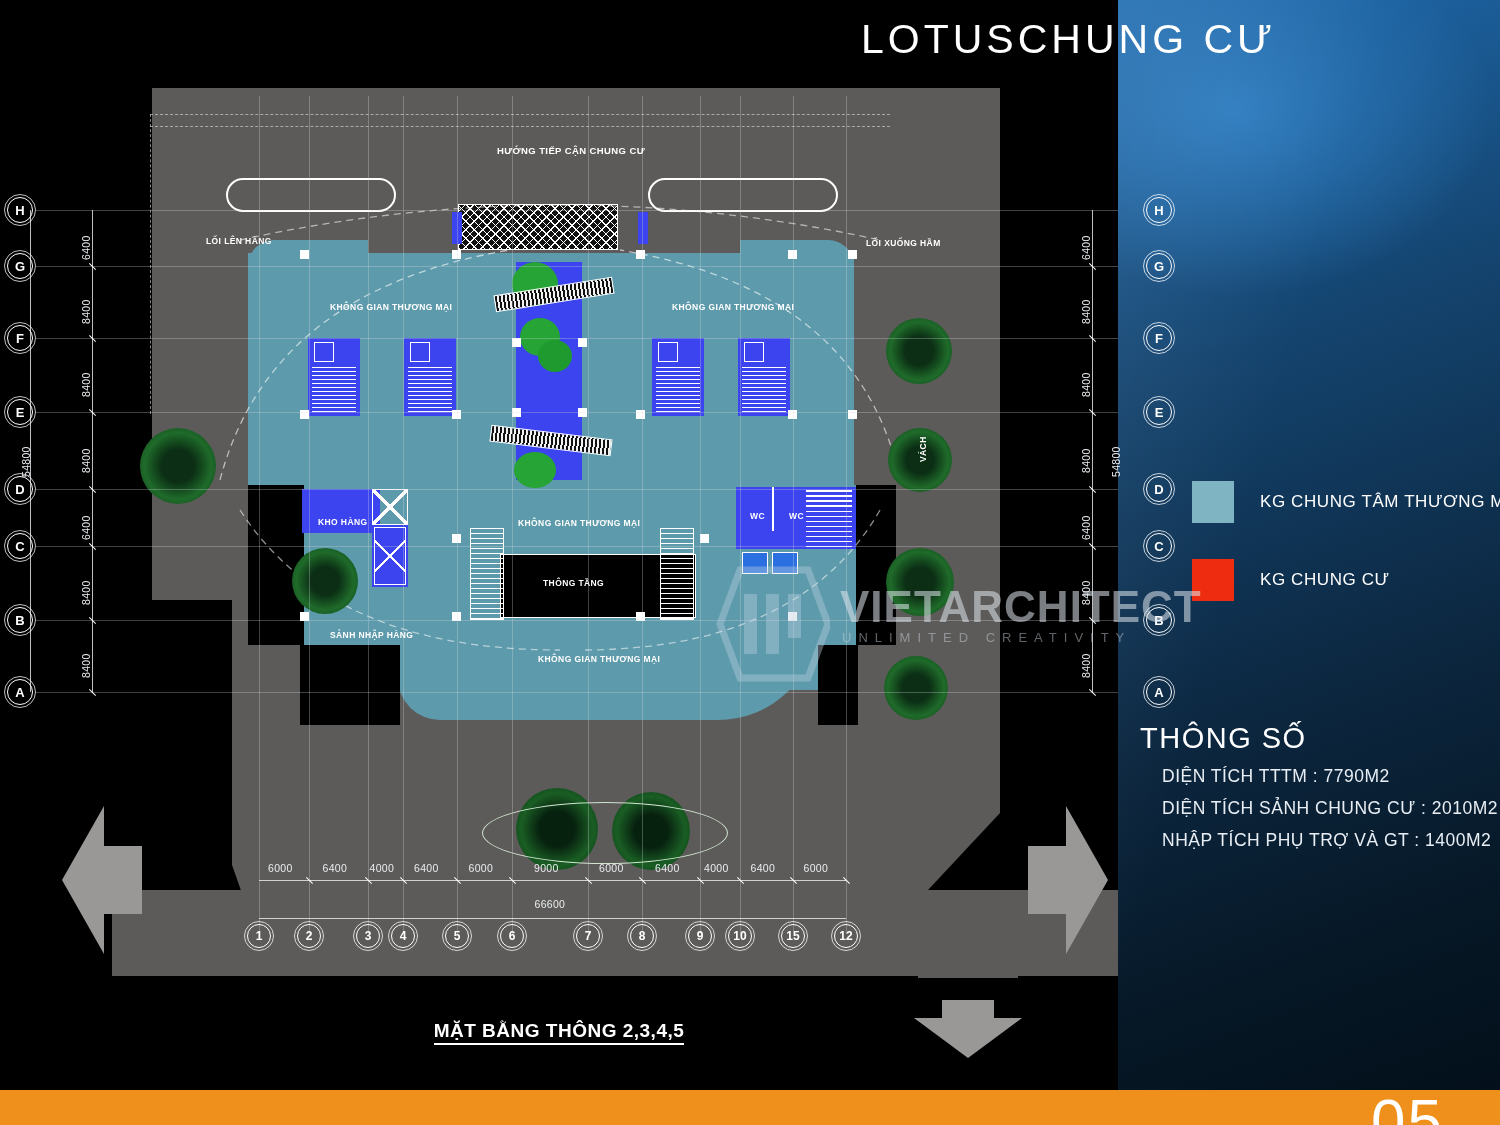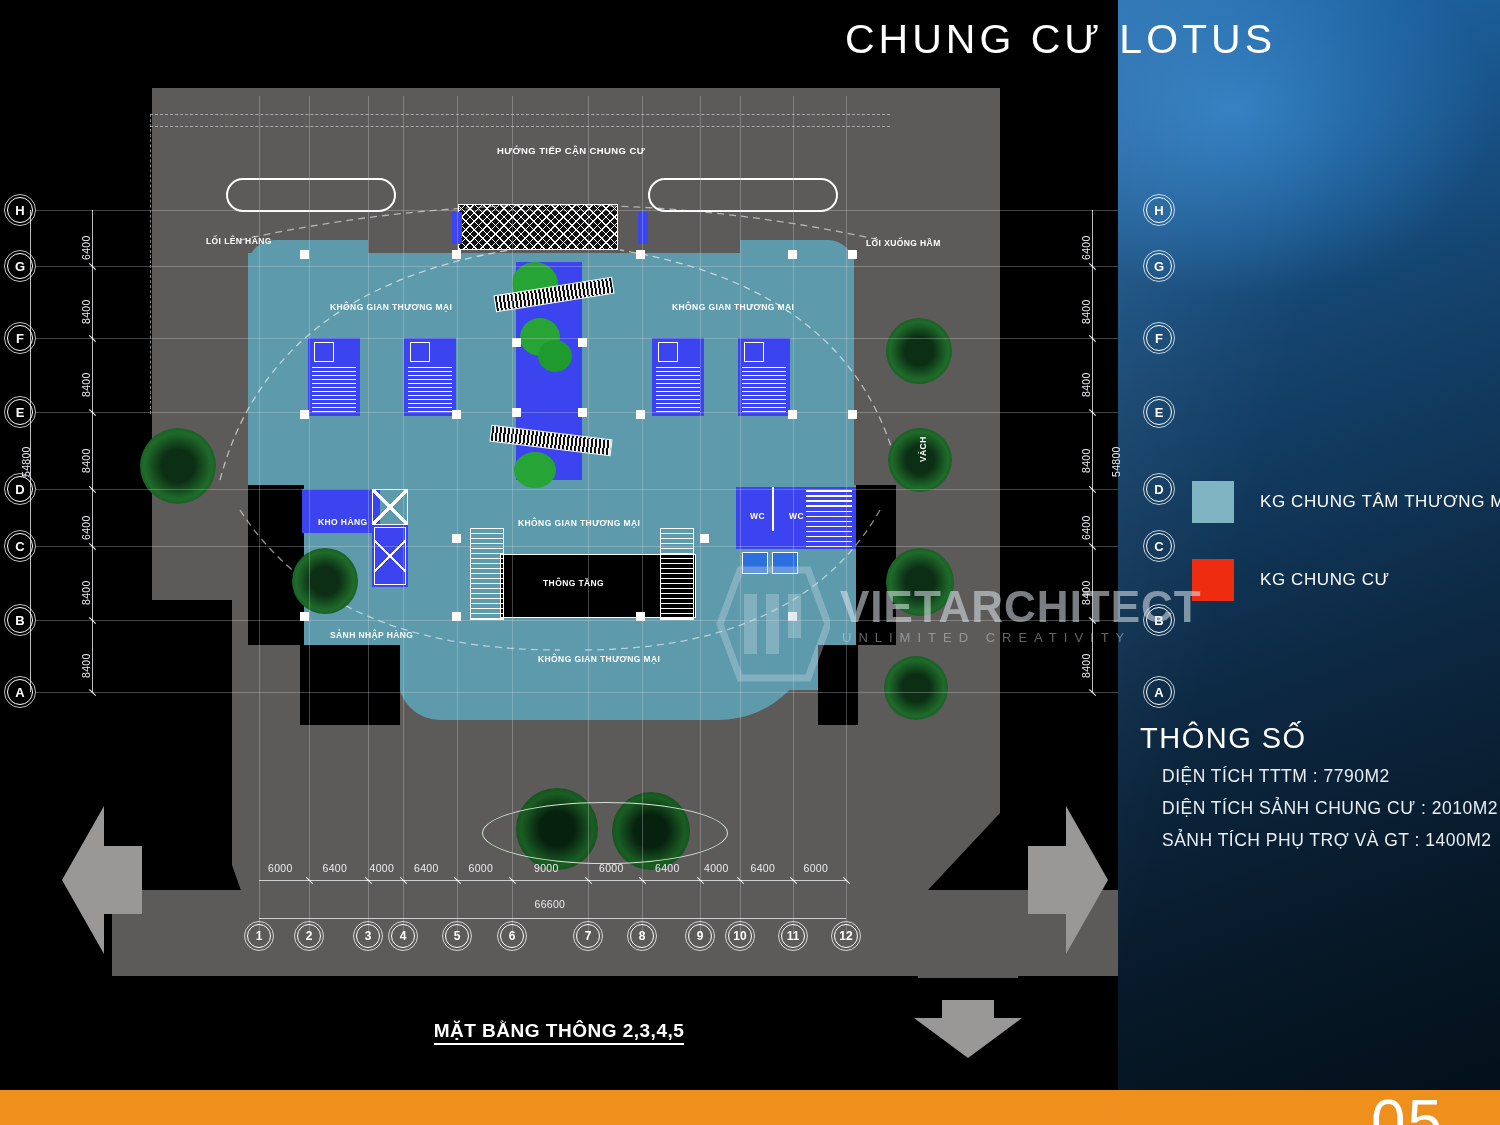"CHUNG CƯ" div { order: before "LOTUS" -> after "LOTUS" }
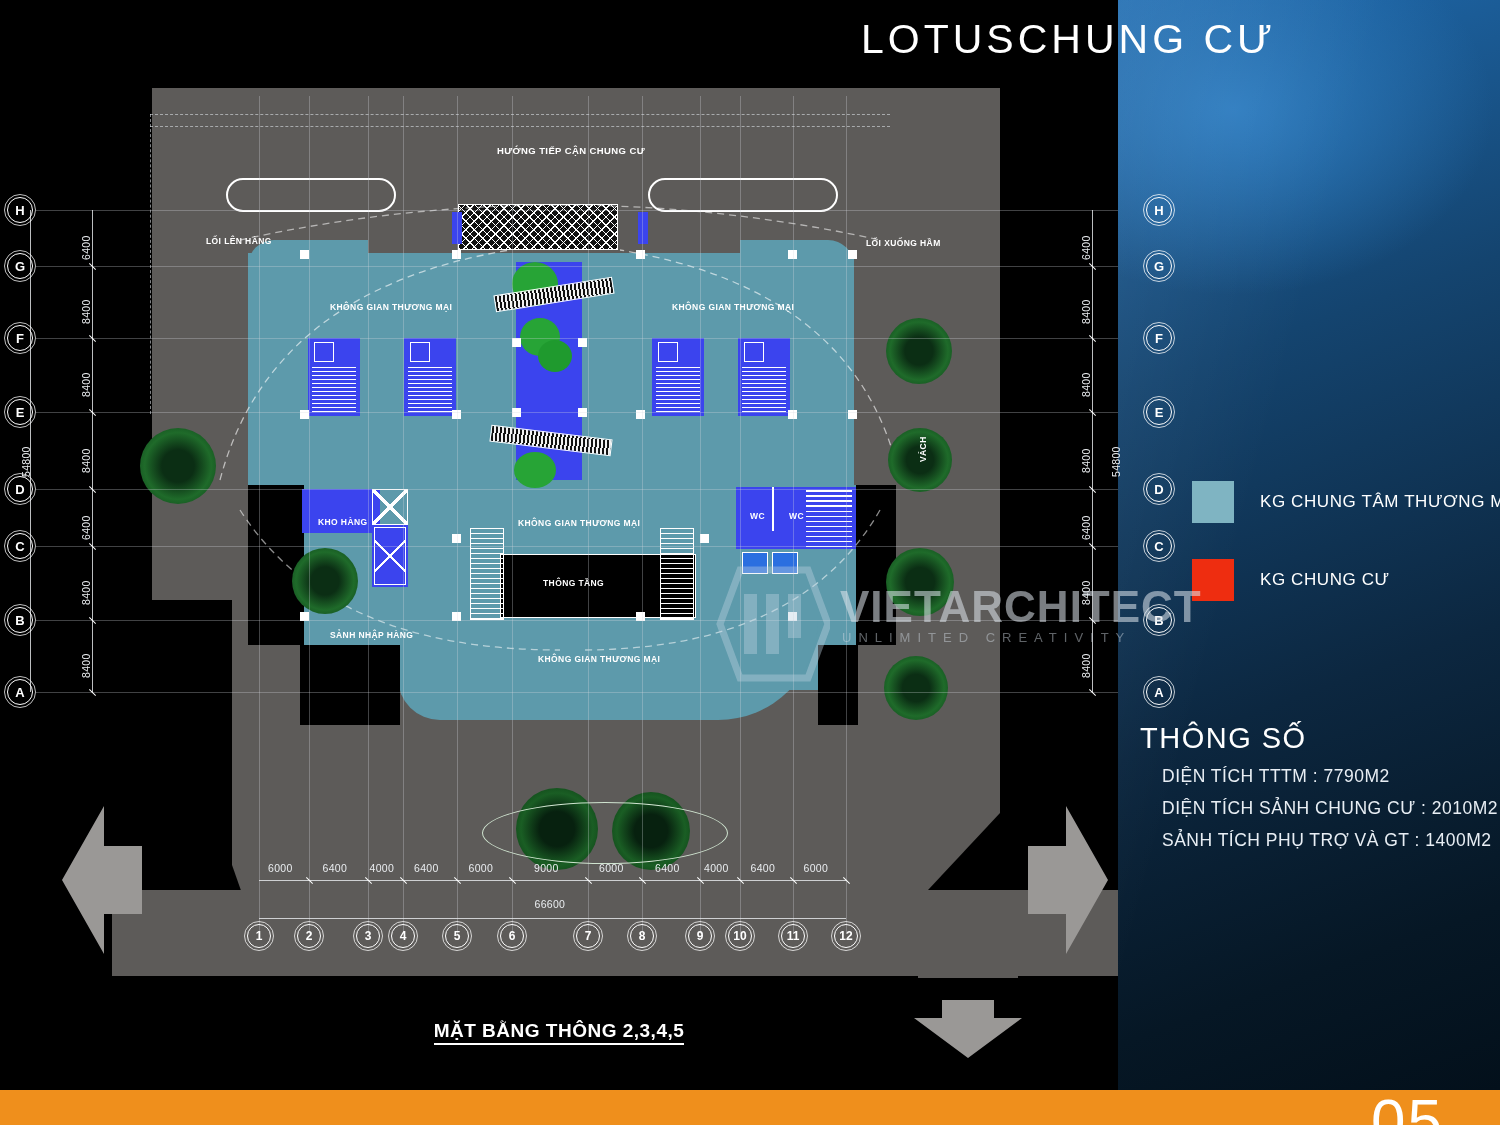"SẢNH TÍCH PHỤ TRỢ VÀ" div.spec-line { text: SẢNH -> NHẬP }
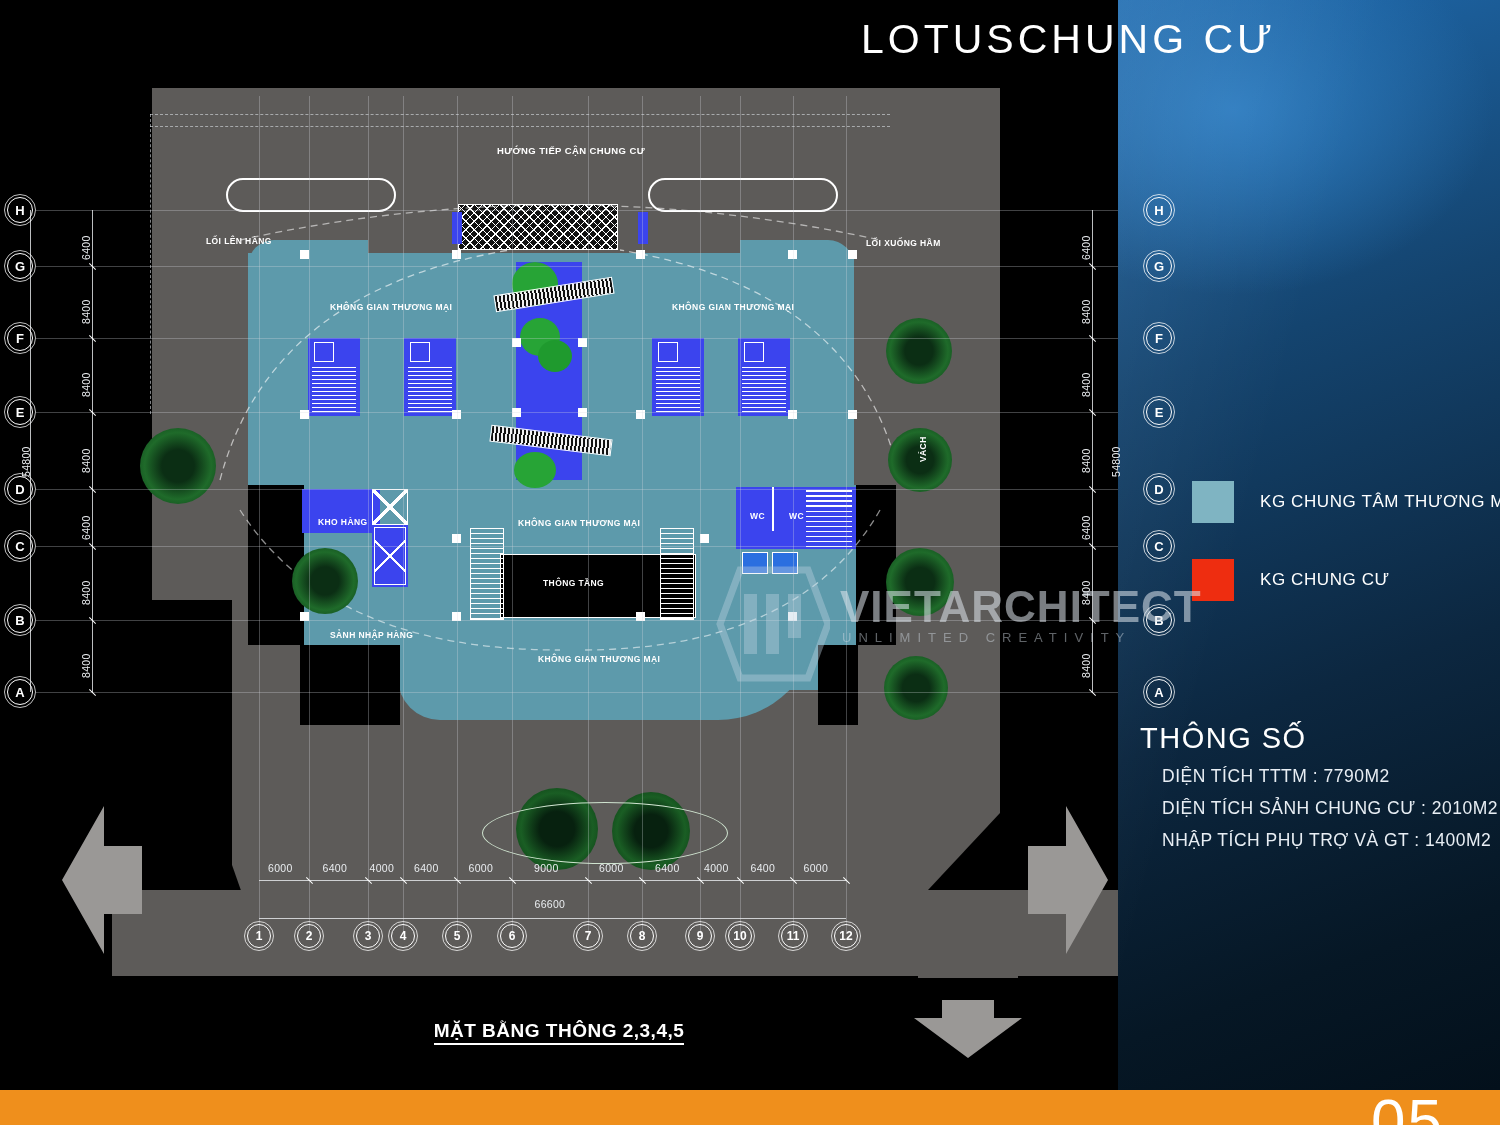"11" div.bub { text: 11 -> 15 }
